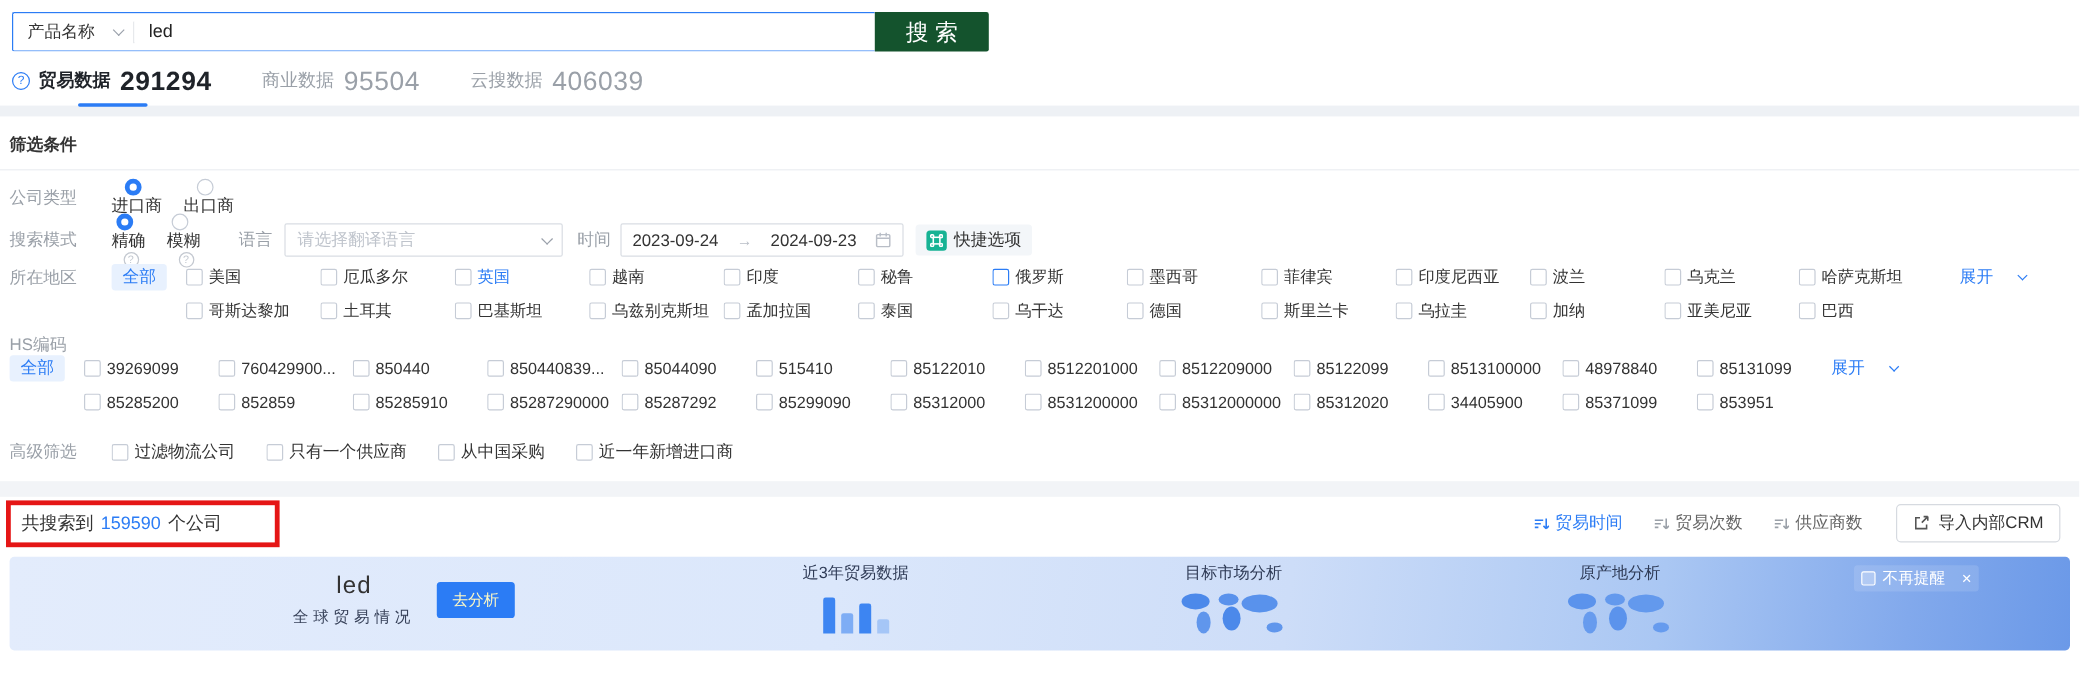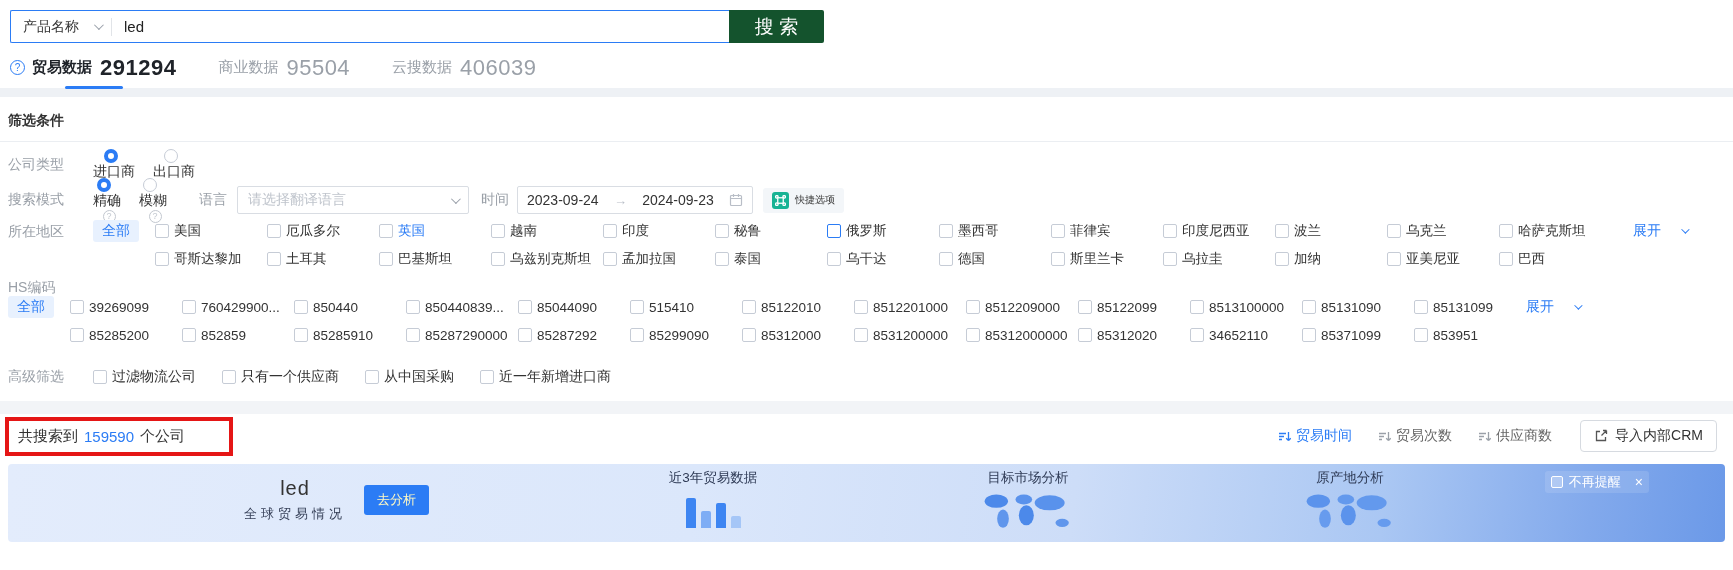"快捷选项" .quick-opt { font-size: 10px -> 14px }
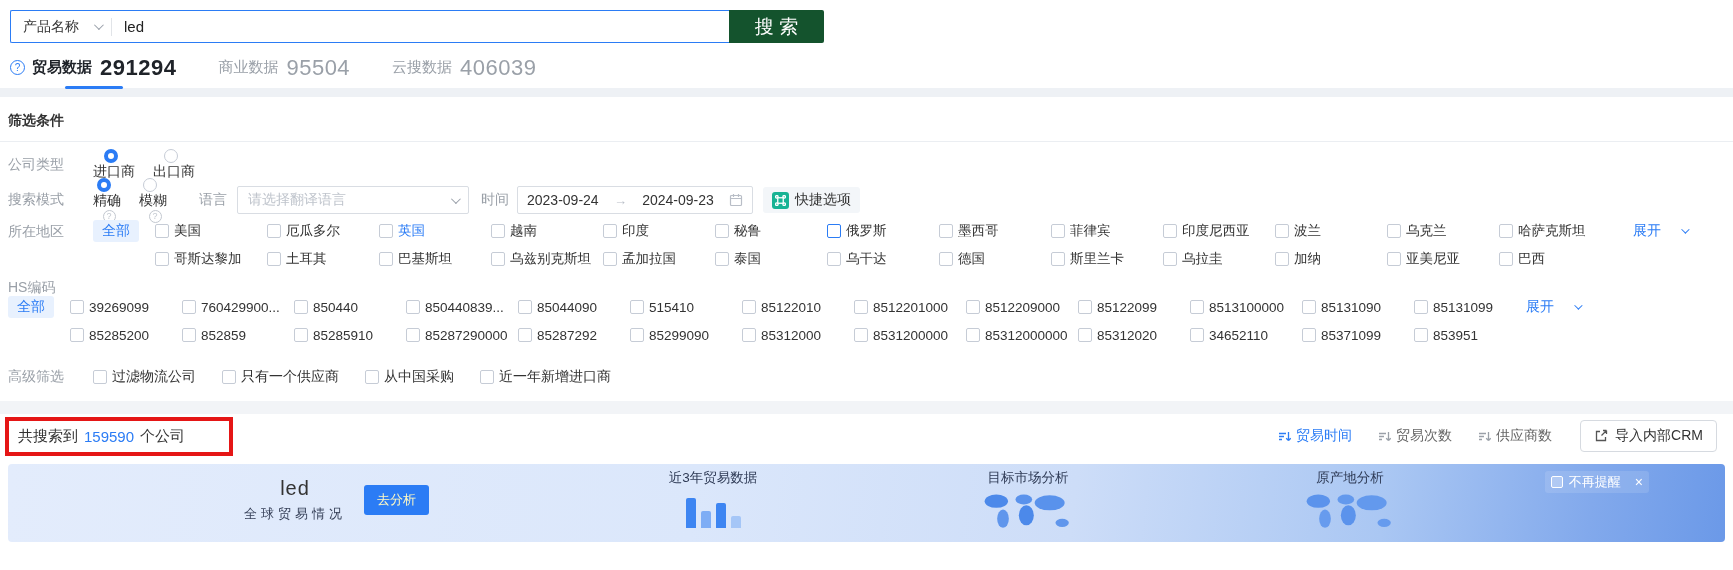"85131090" span.clabel { text: 85131090 -> 48978840 }
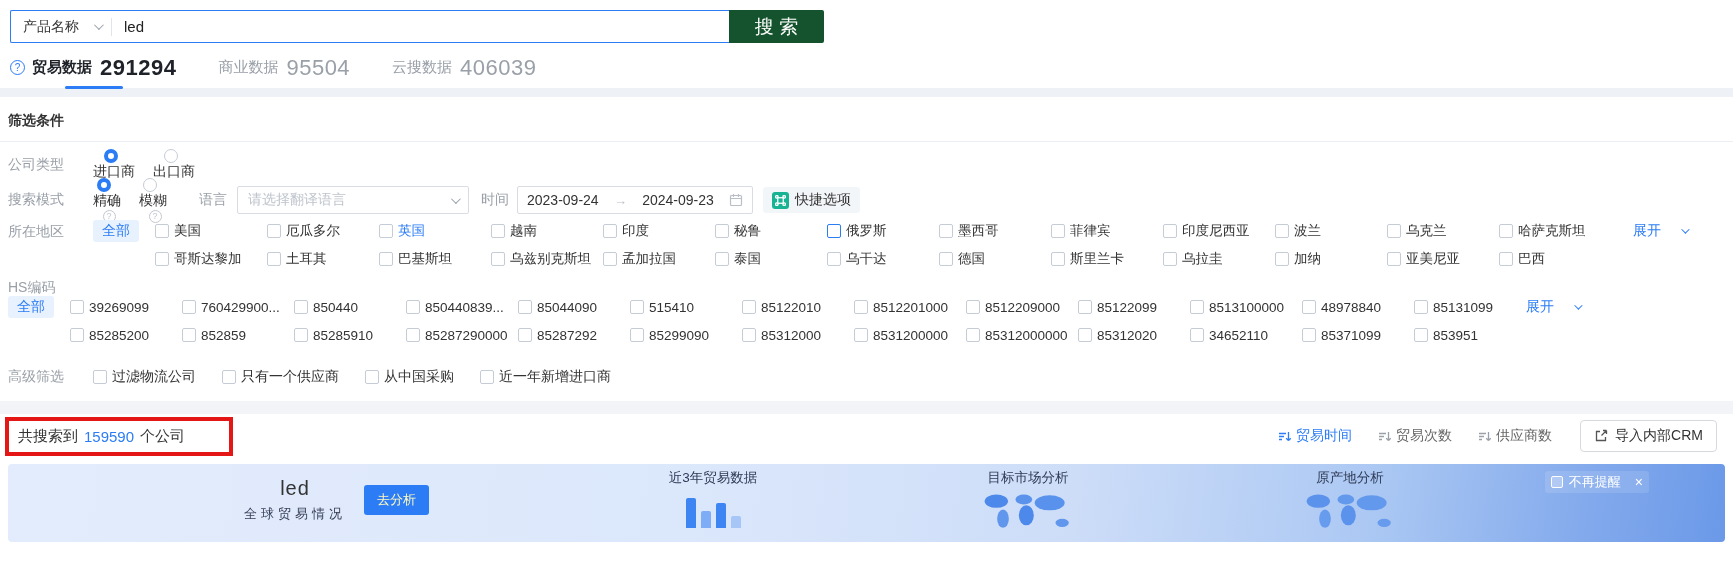"34652110" span.clabel { text: 34652110 -> 34405900 }
